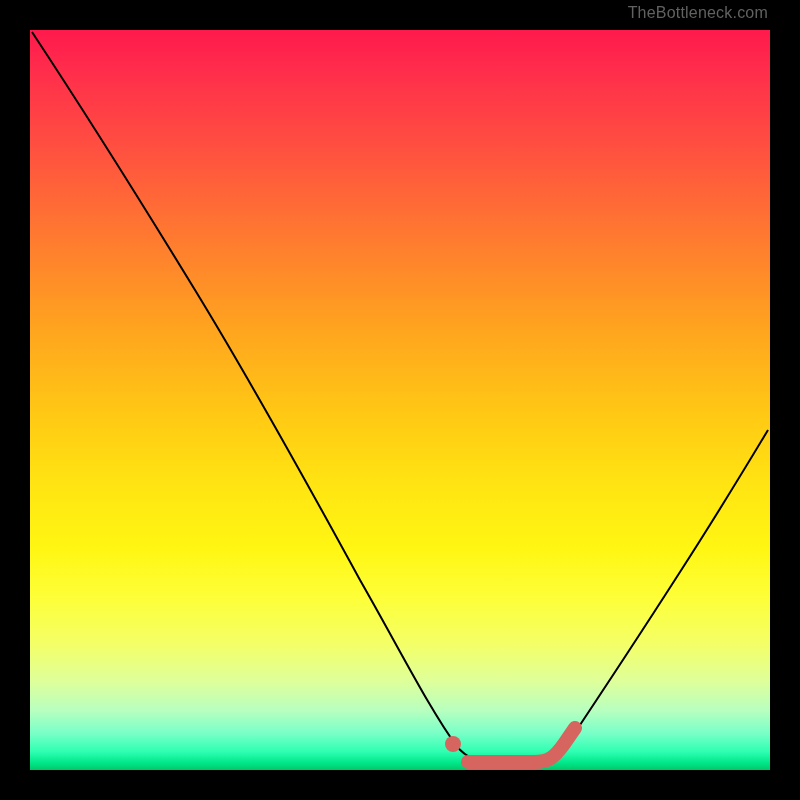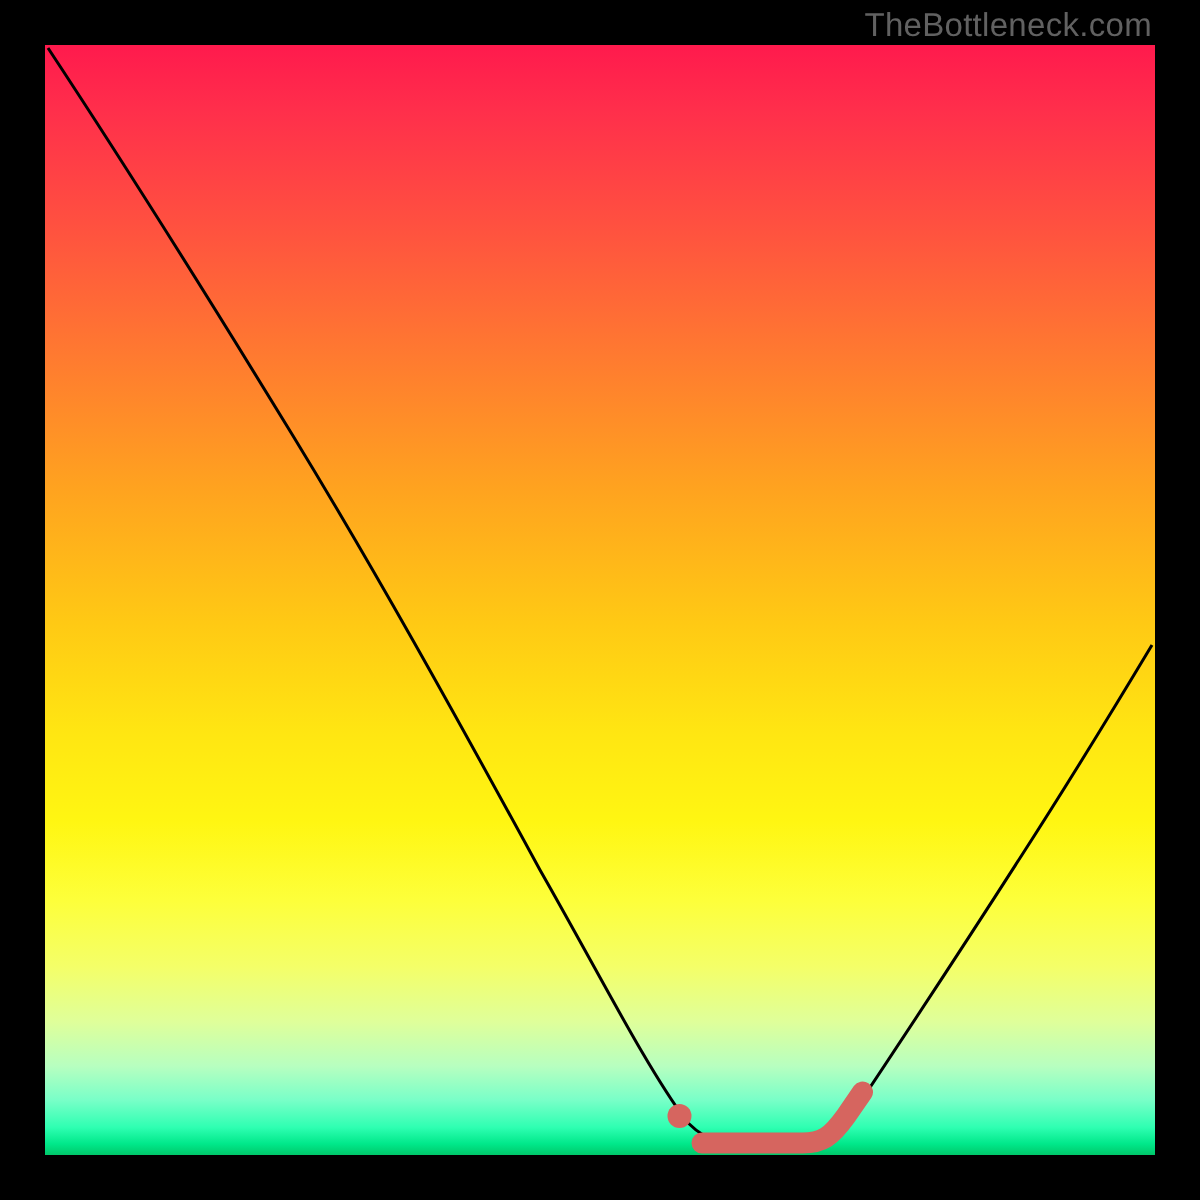"TheBottleneck.com" .watermark { font-size: 22px -> 16px }
